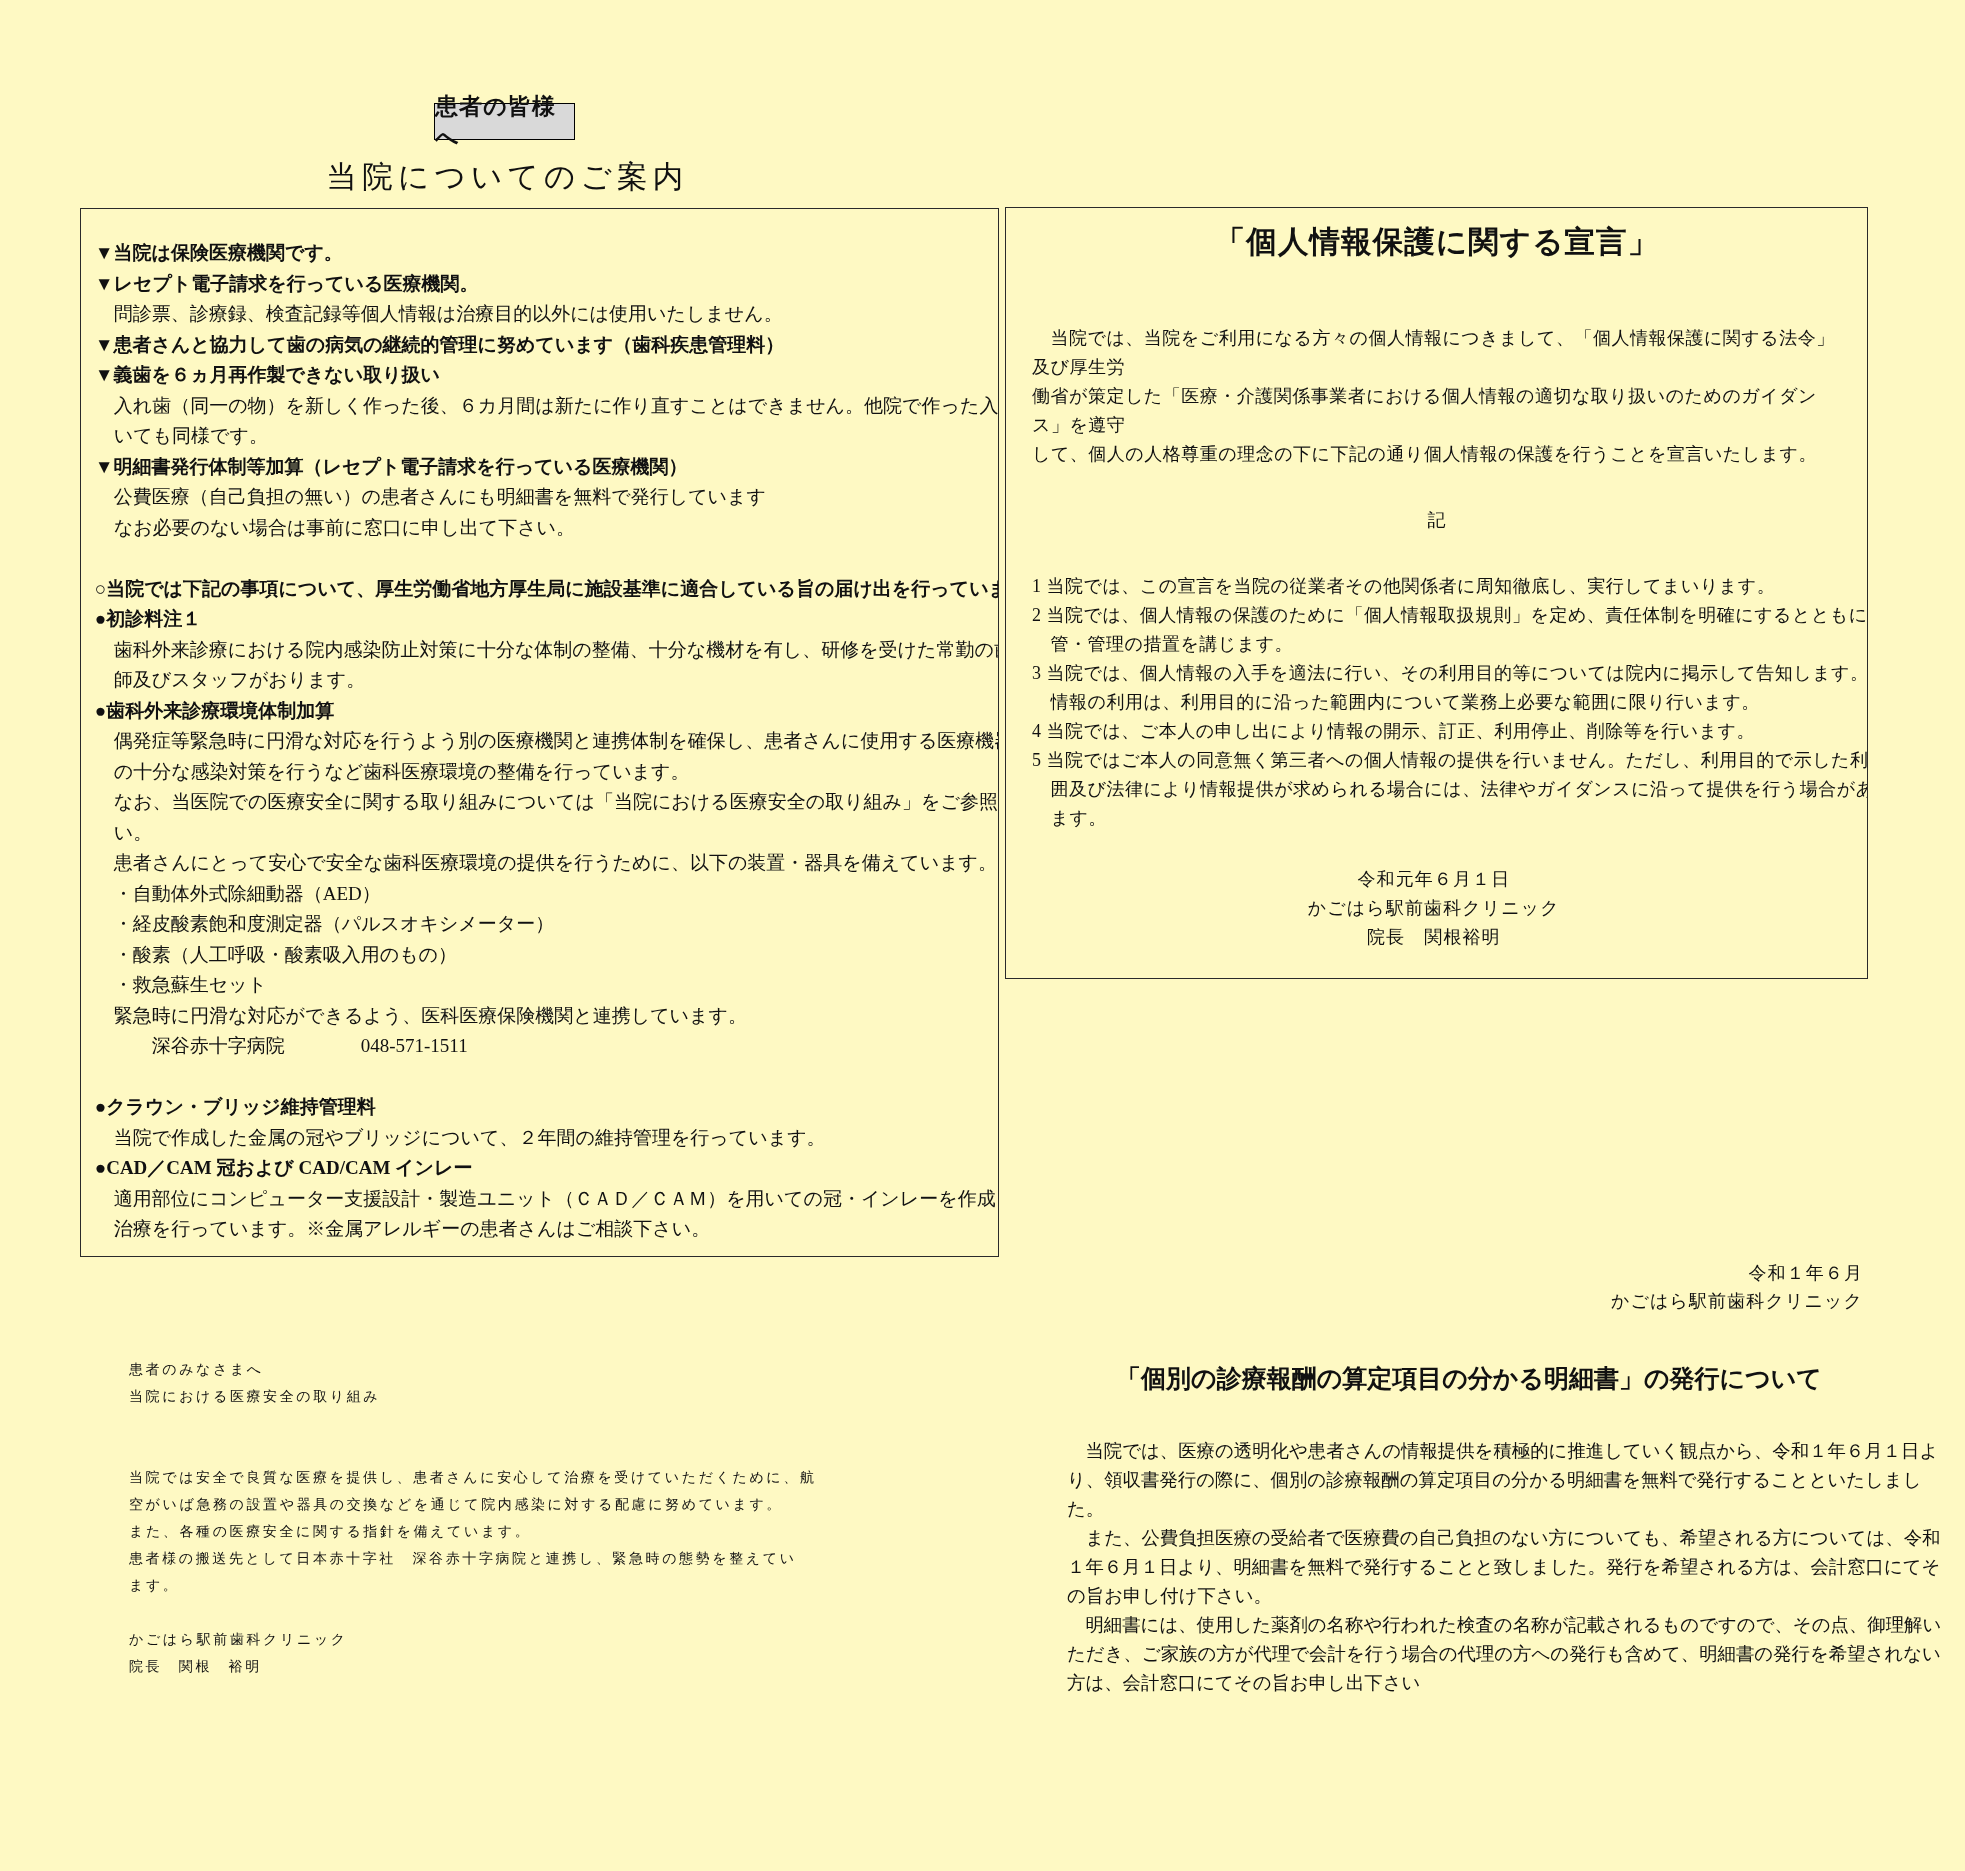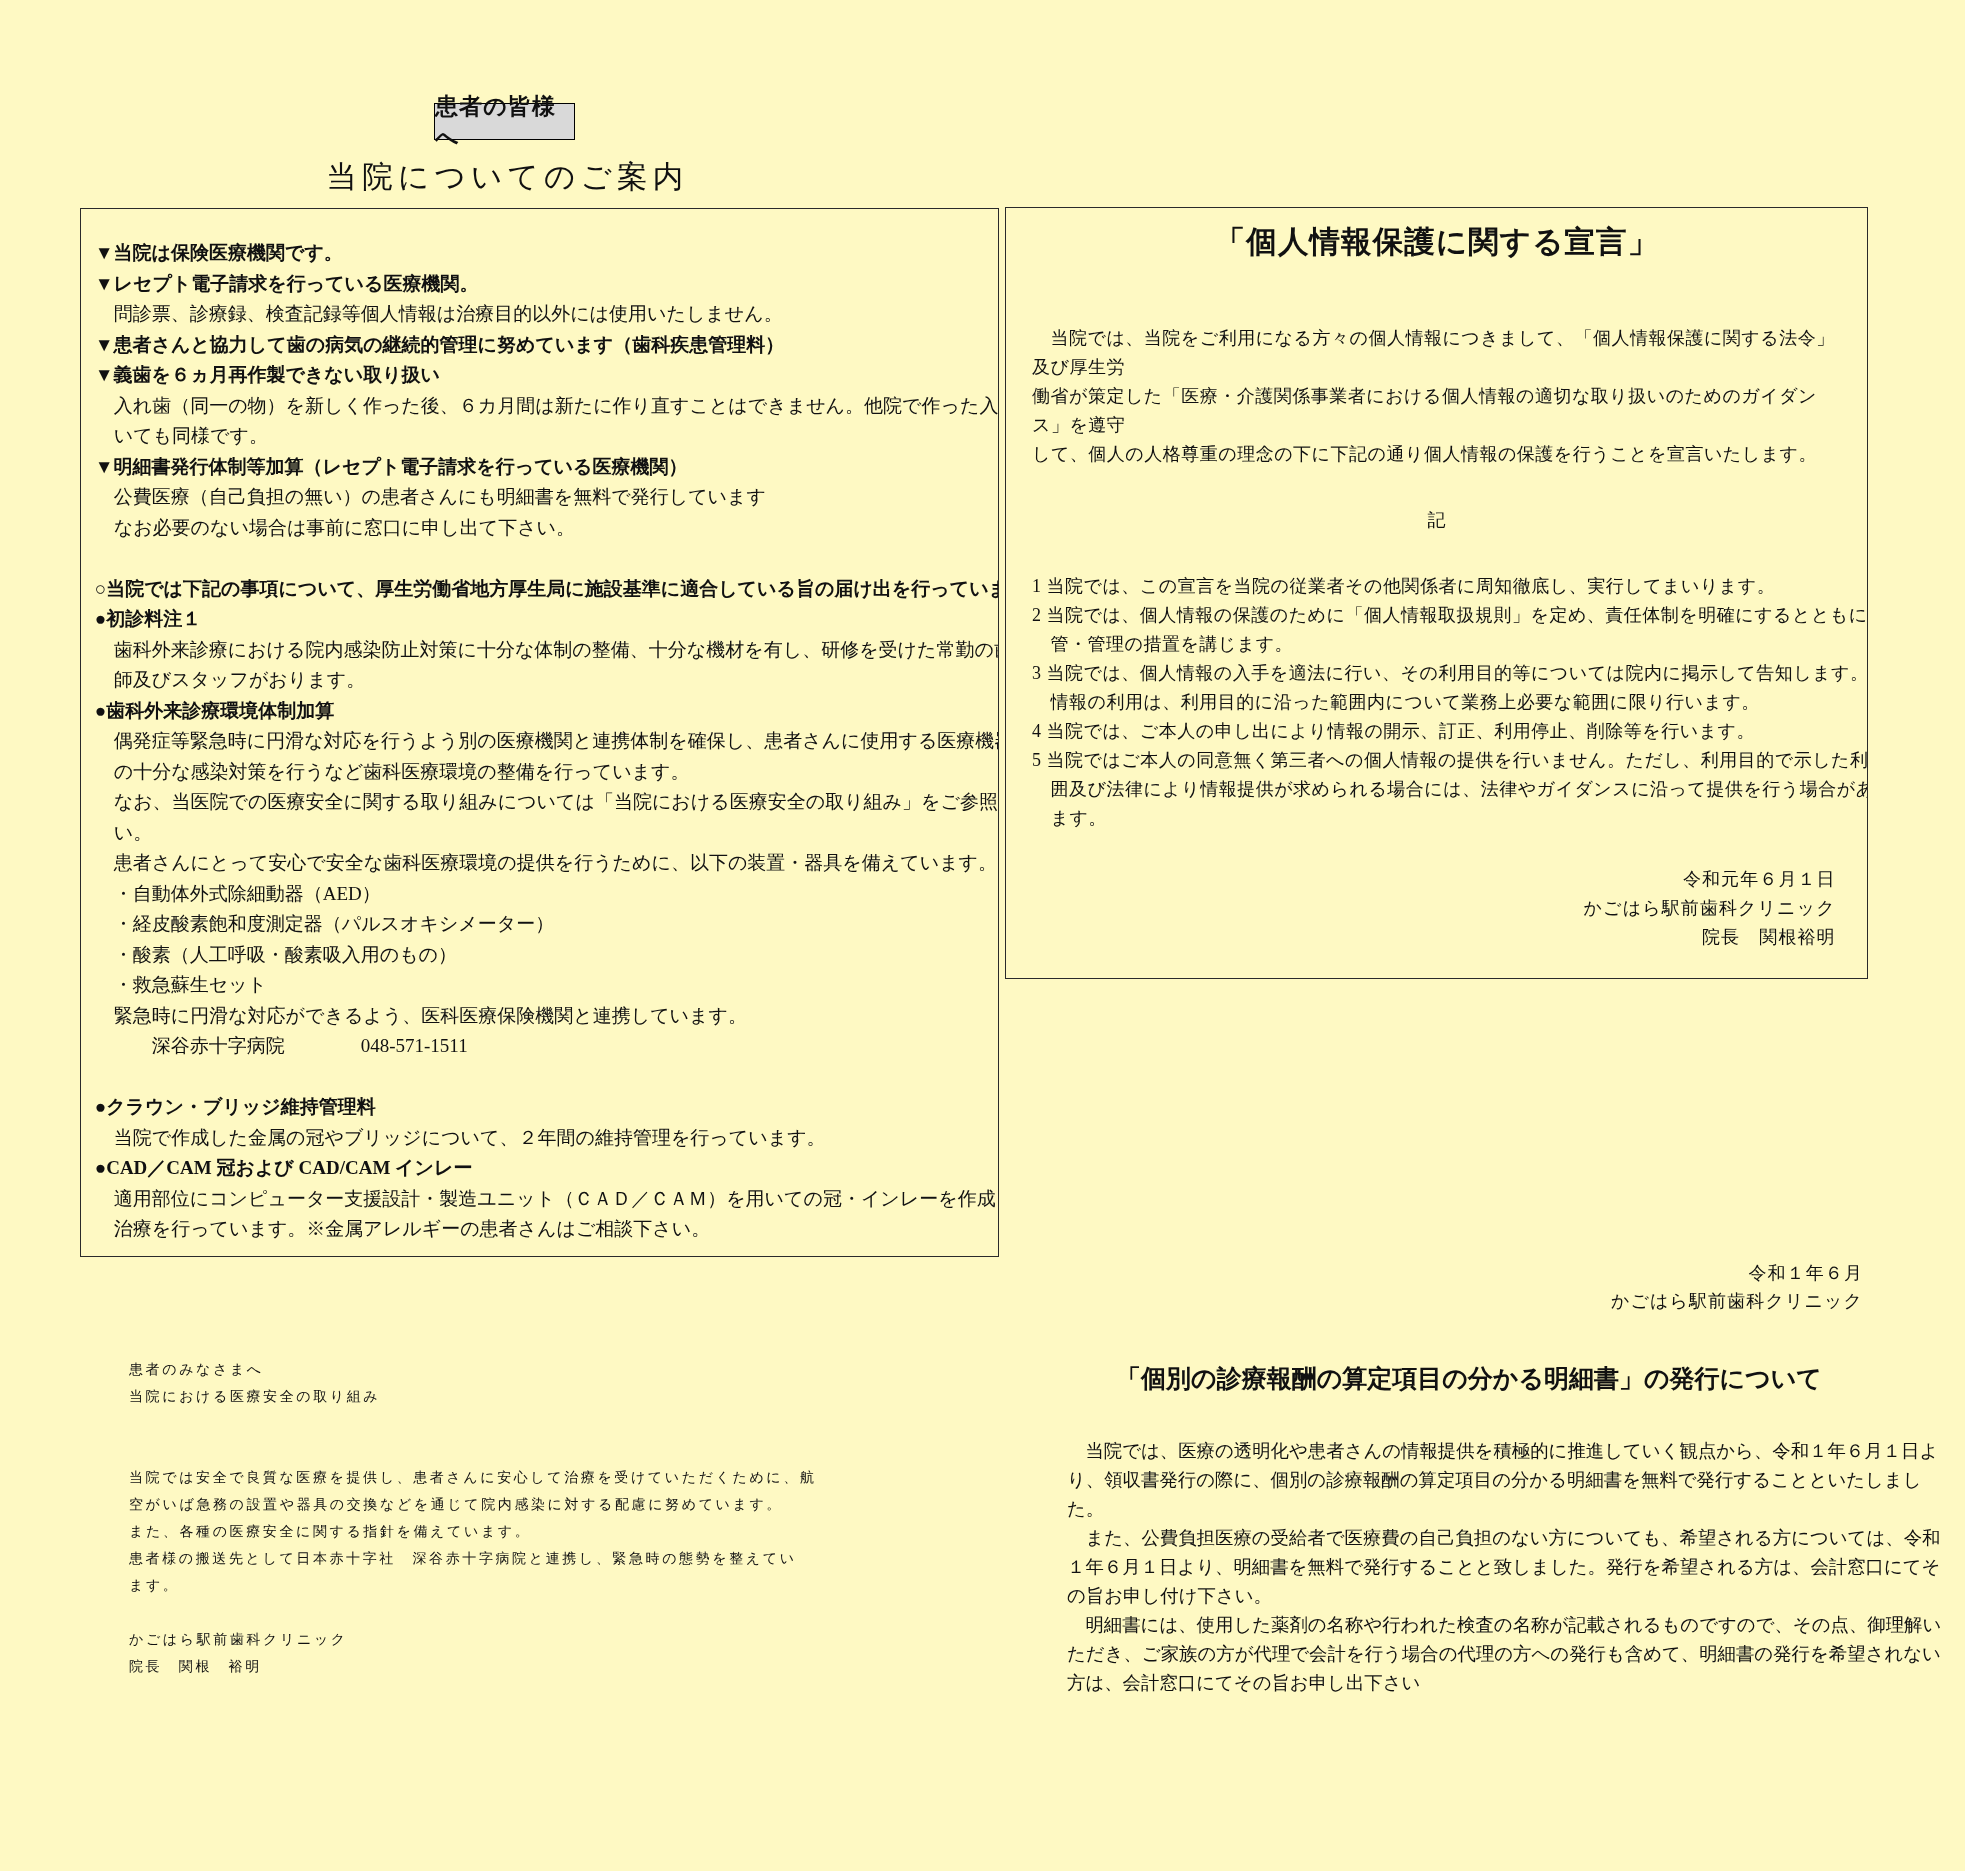"令和元年６月１日" .rb-signoff { text-align: right -> center }
